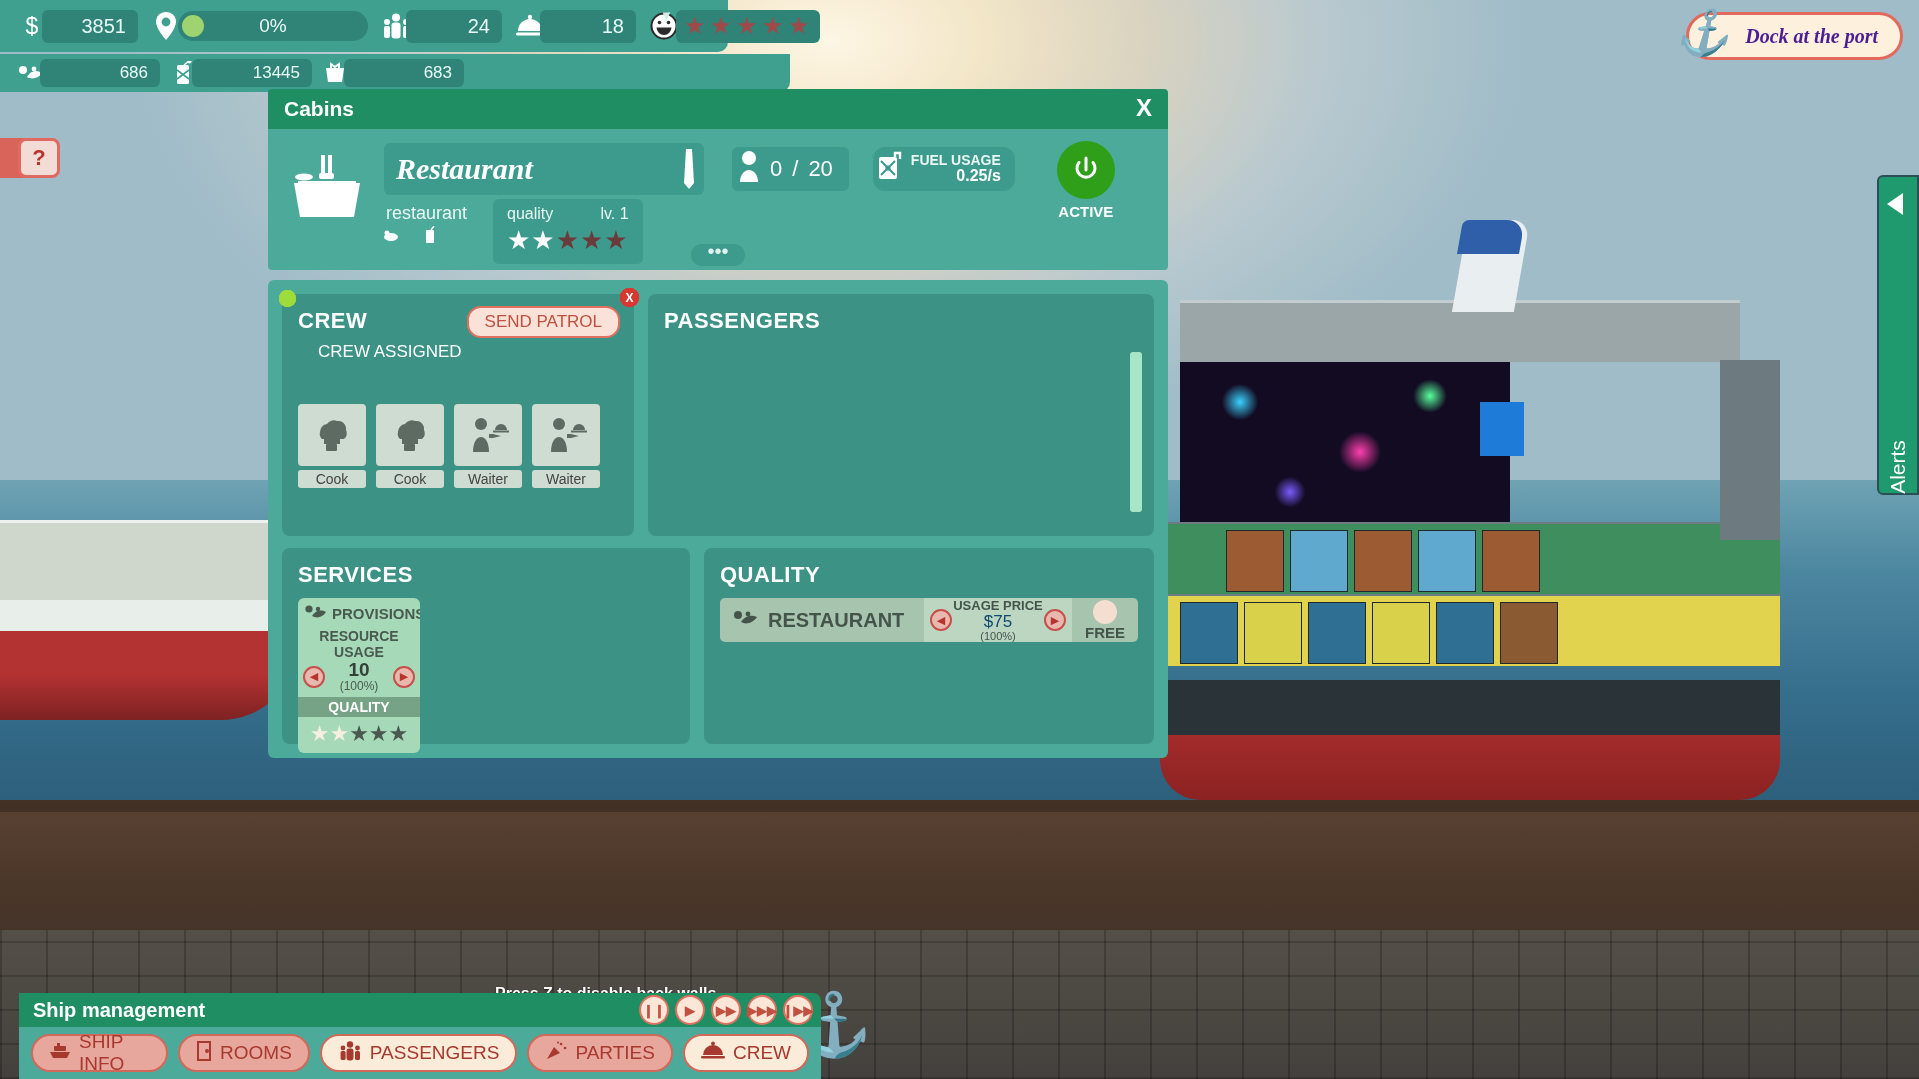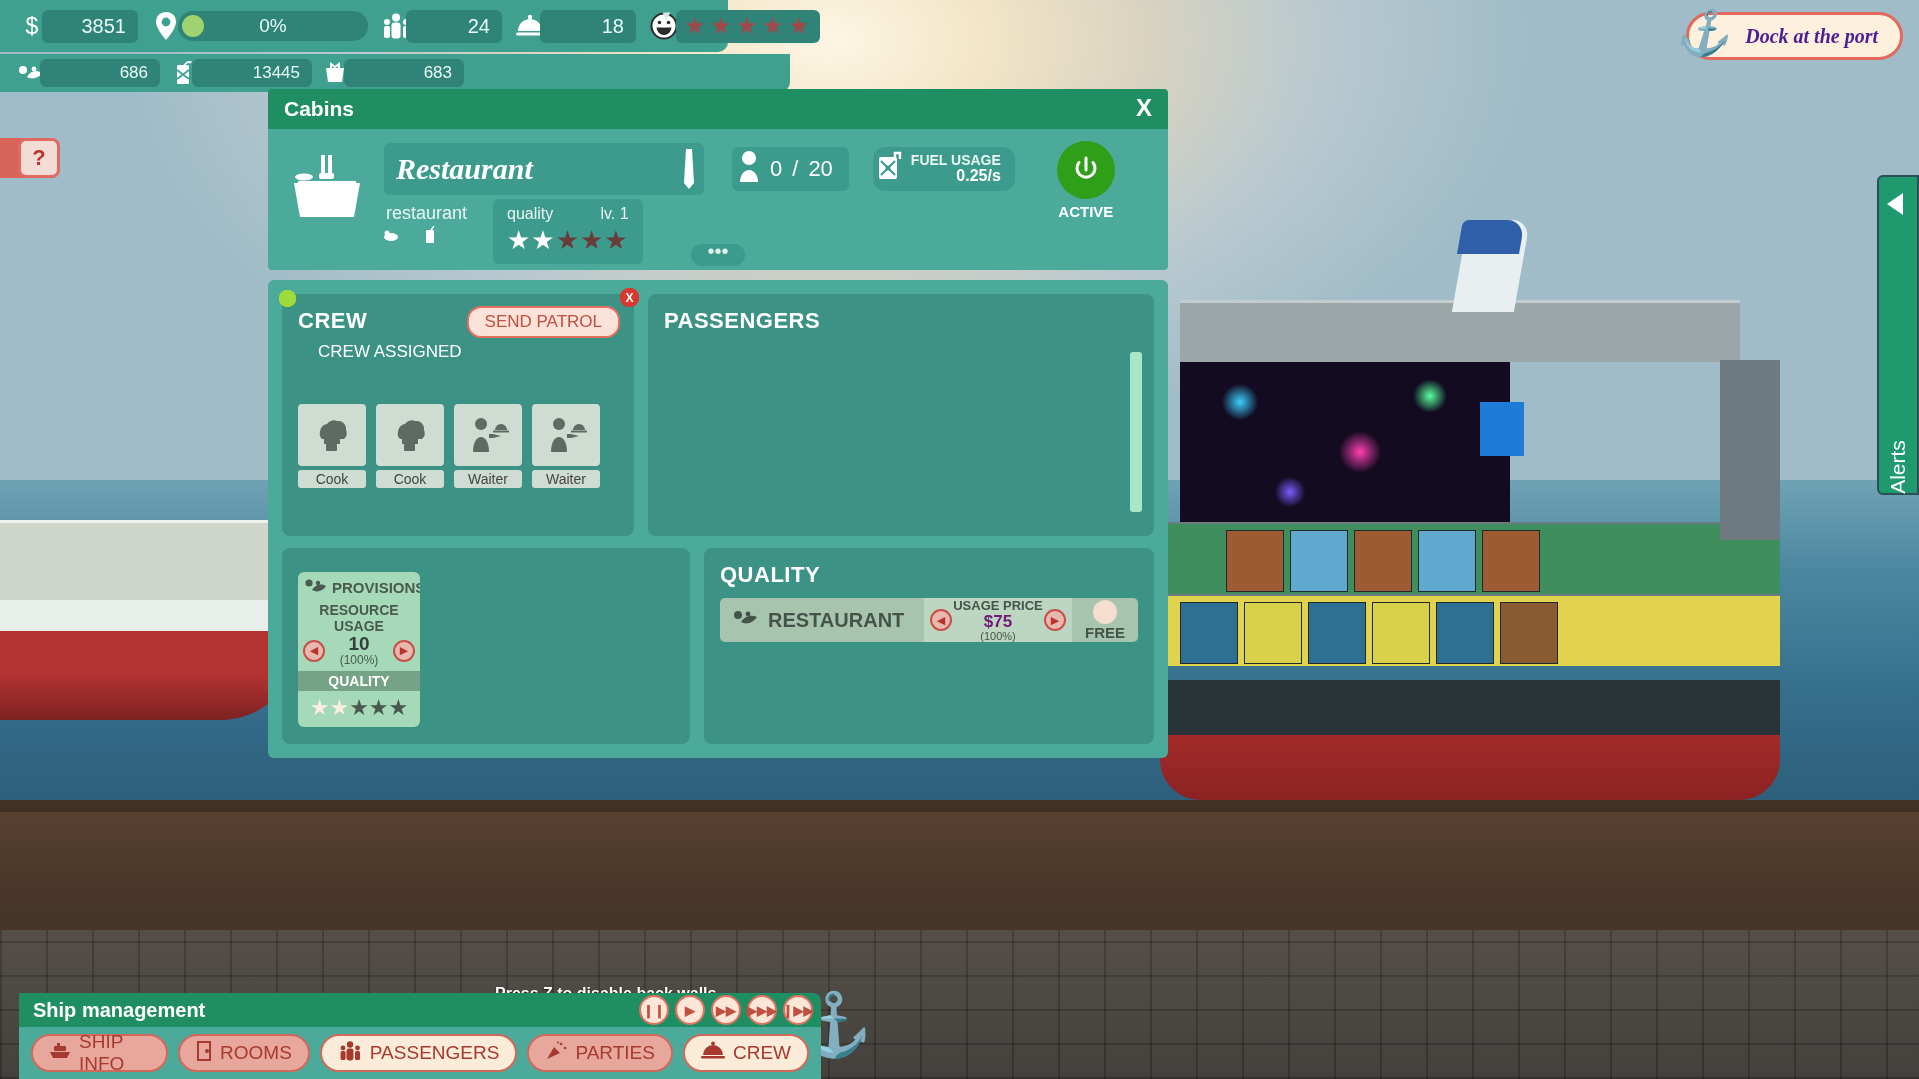"SERVICES" div.p-title { html: none -> <div>SERVICES</div> }
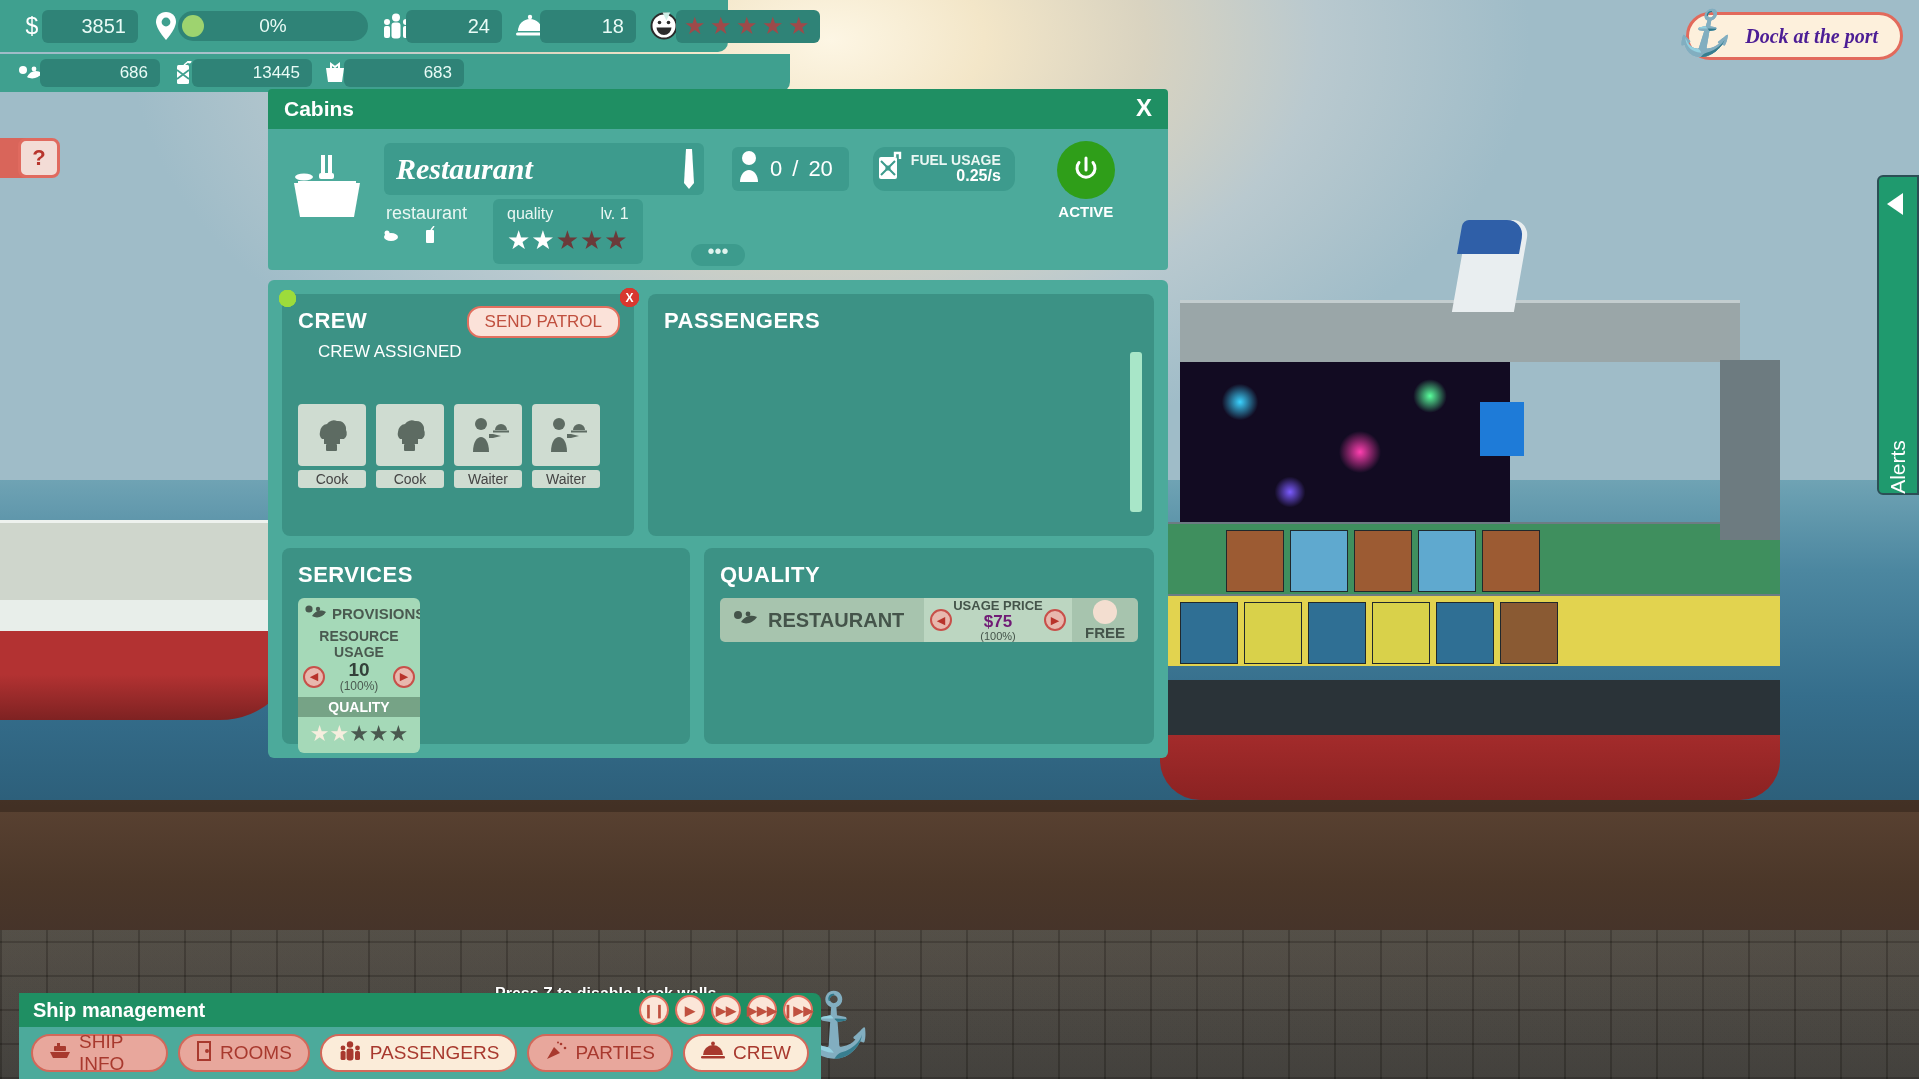"$75" .pr-mid .l2 { color: #701a75 -> #0c4a6e; font-weight: bold -> normal }
